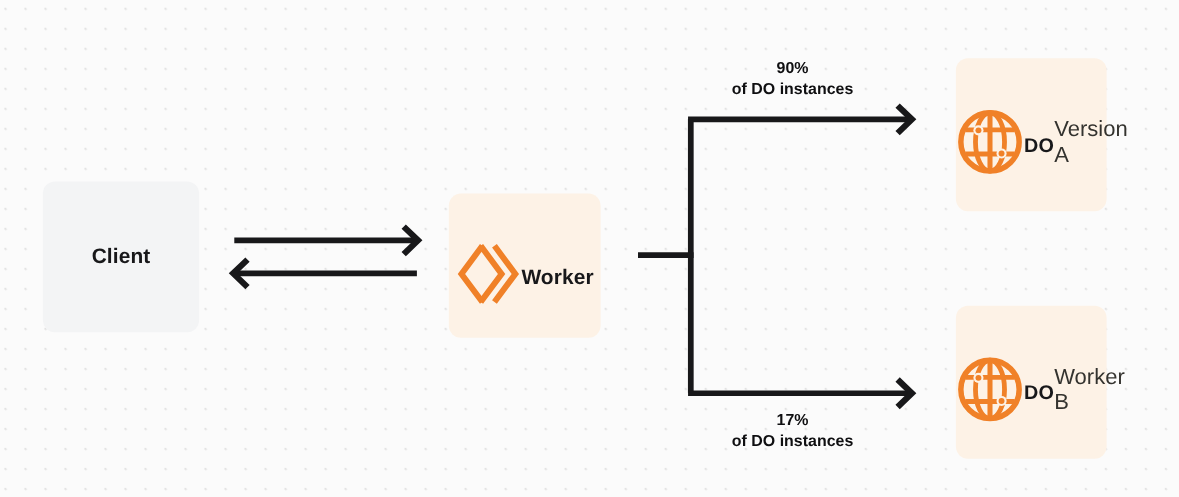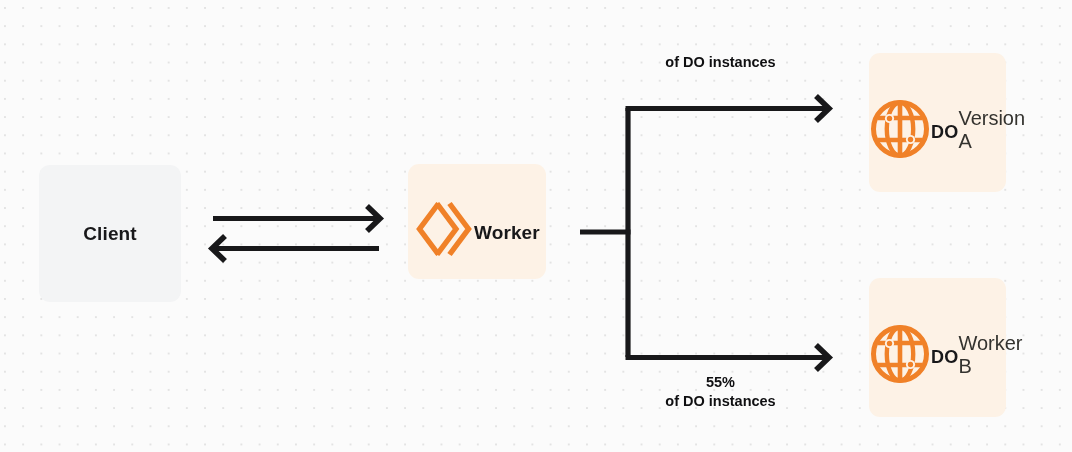"90%" div { html: none -> <div>90%</div> }
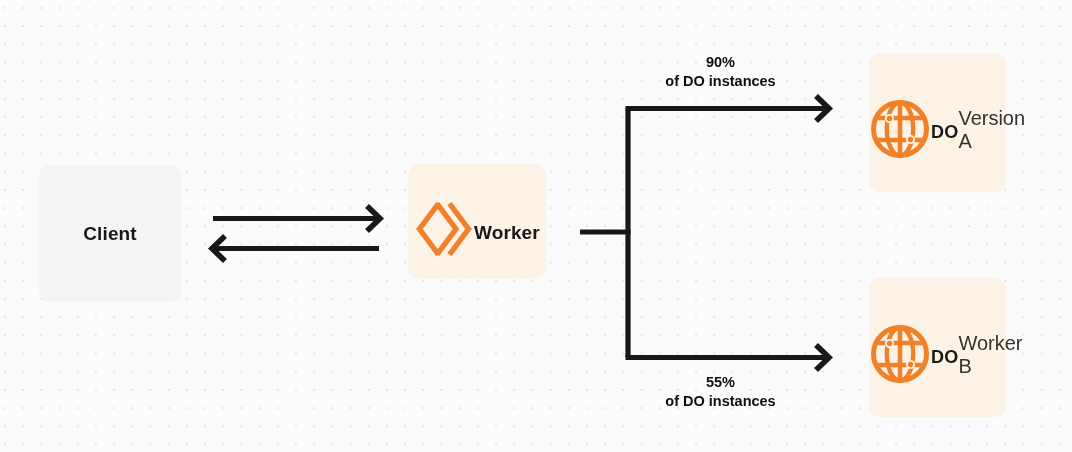"Worker" #worker-node { height: 115px -> 131px; top: 164px -> 176px }
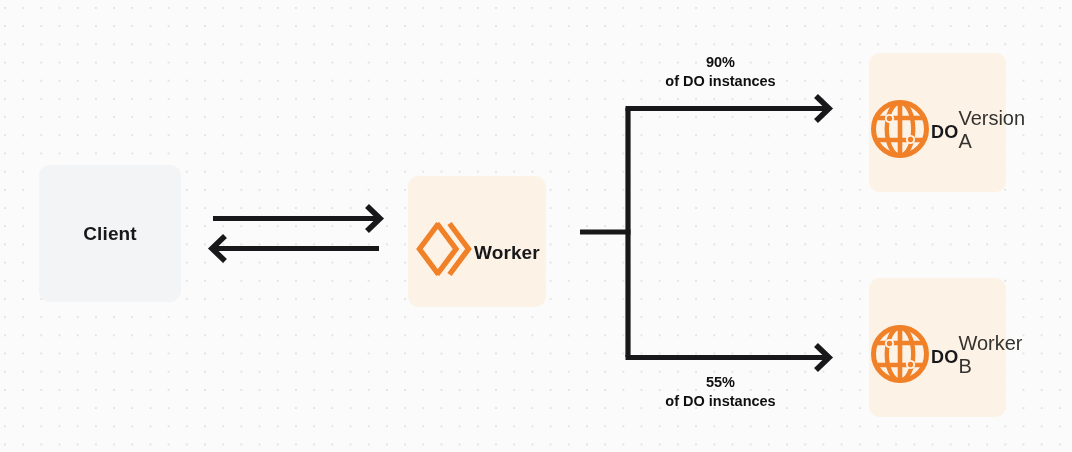"55%" div { text: 55% -> 17% }
